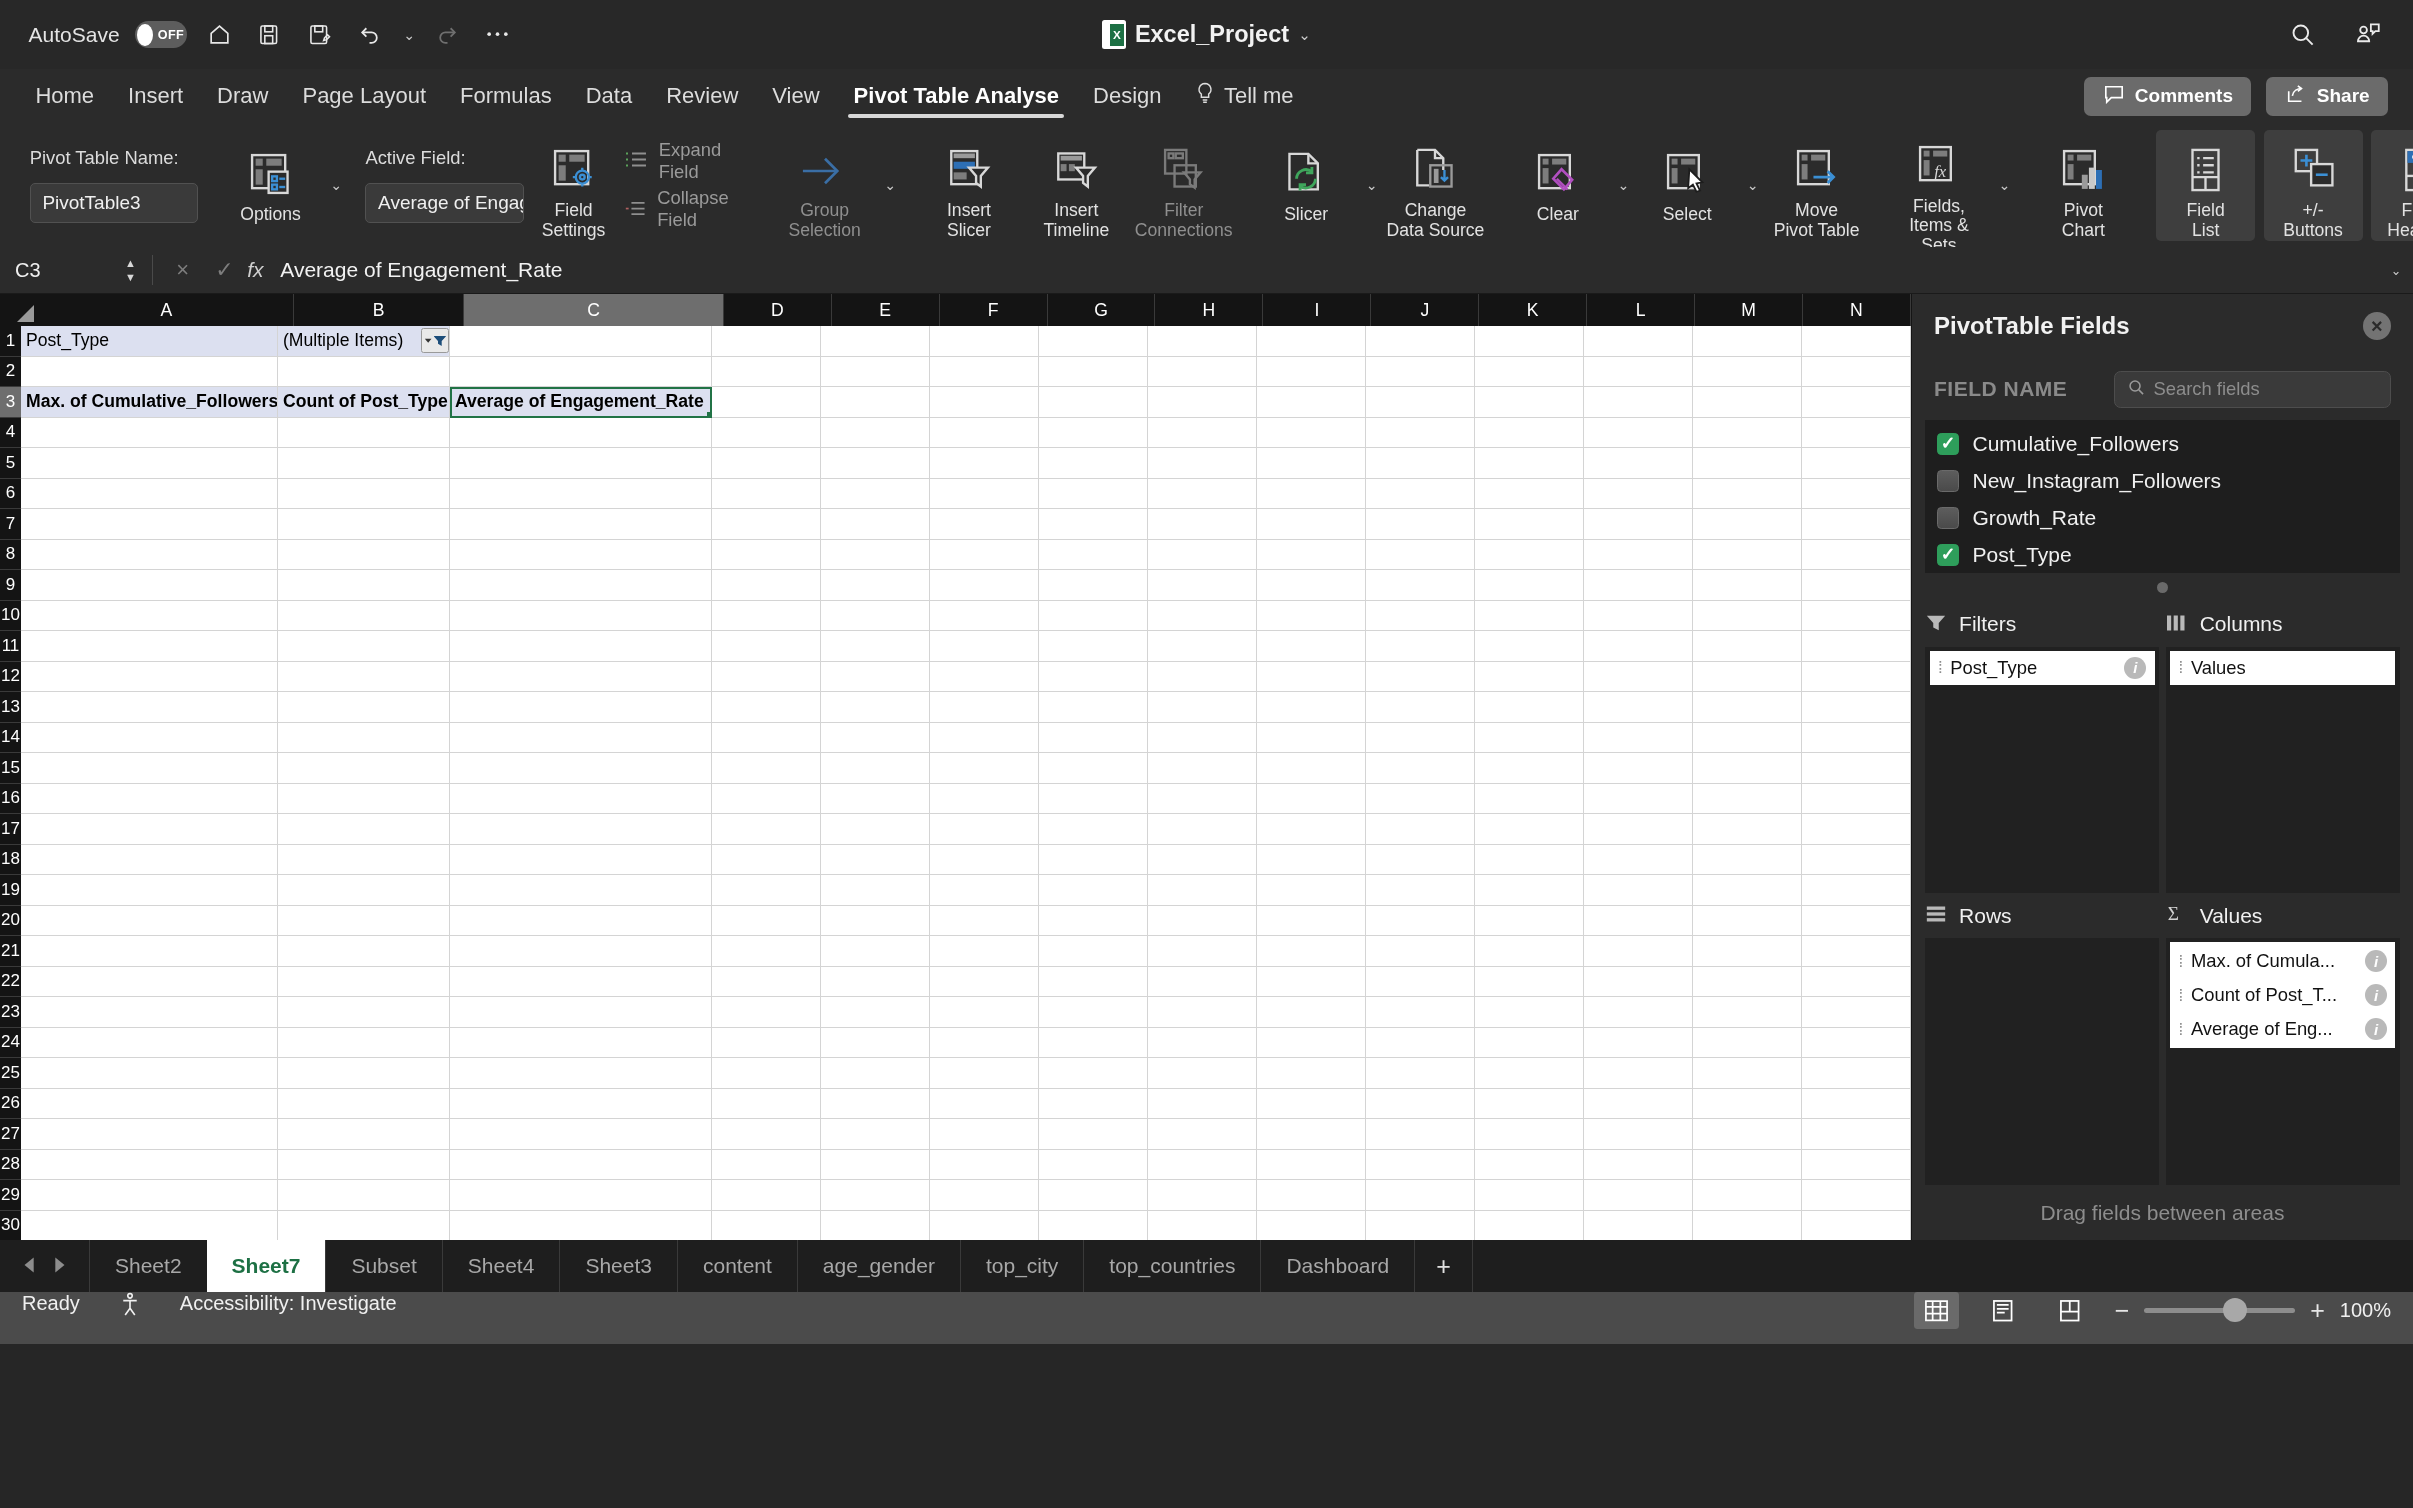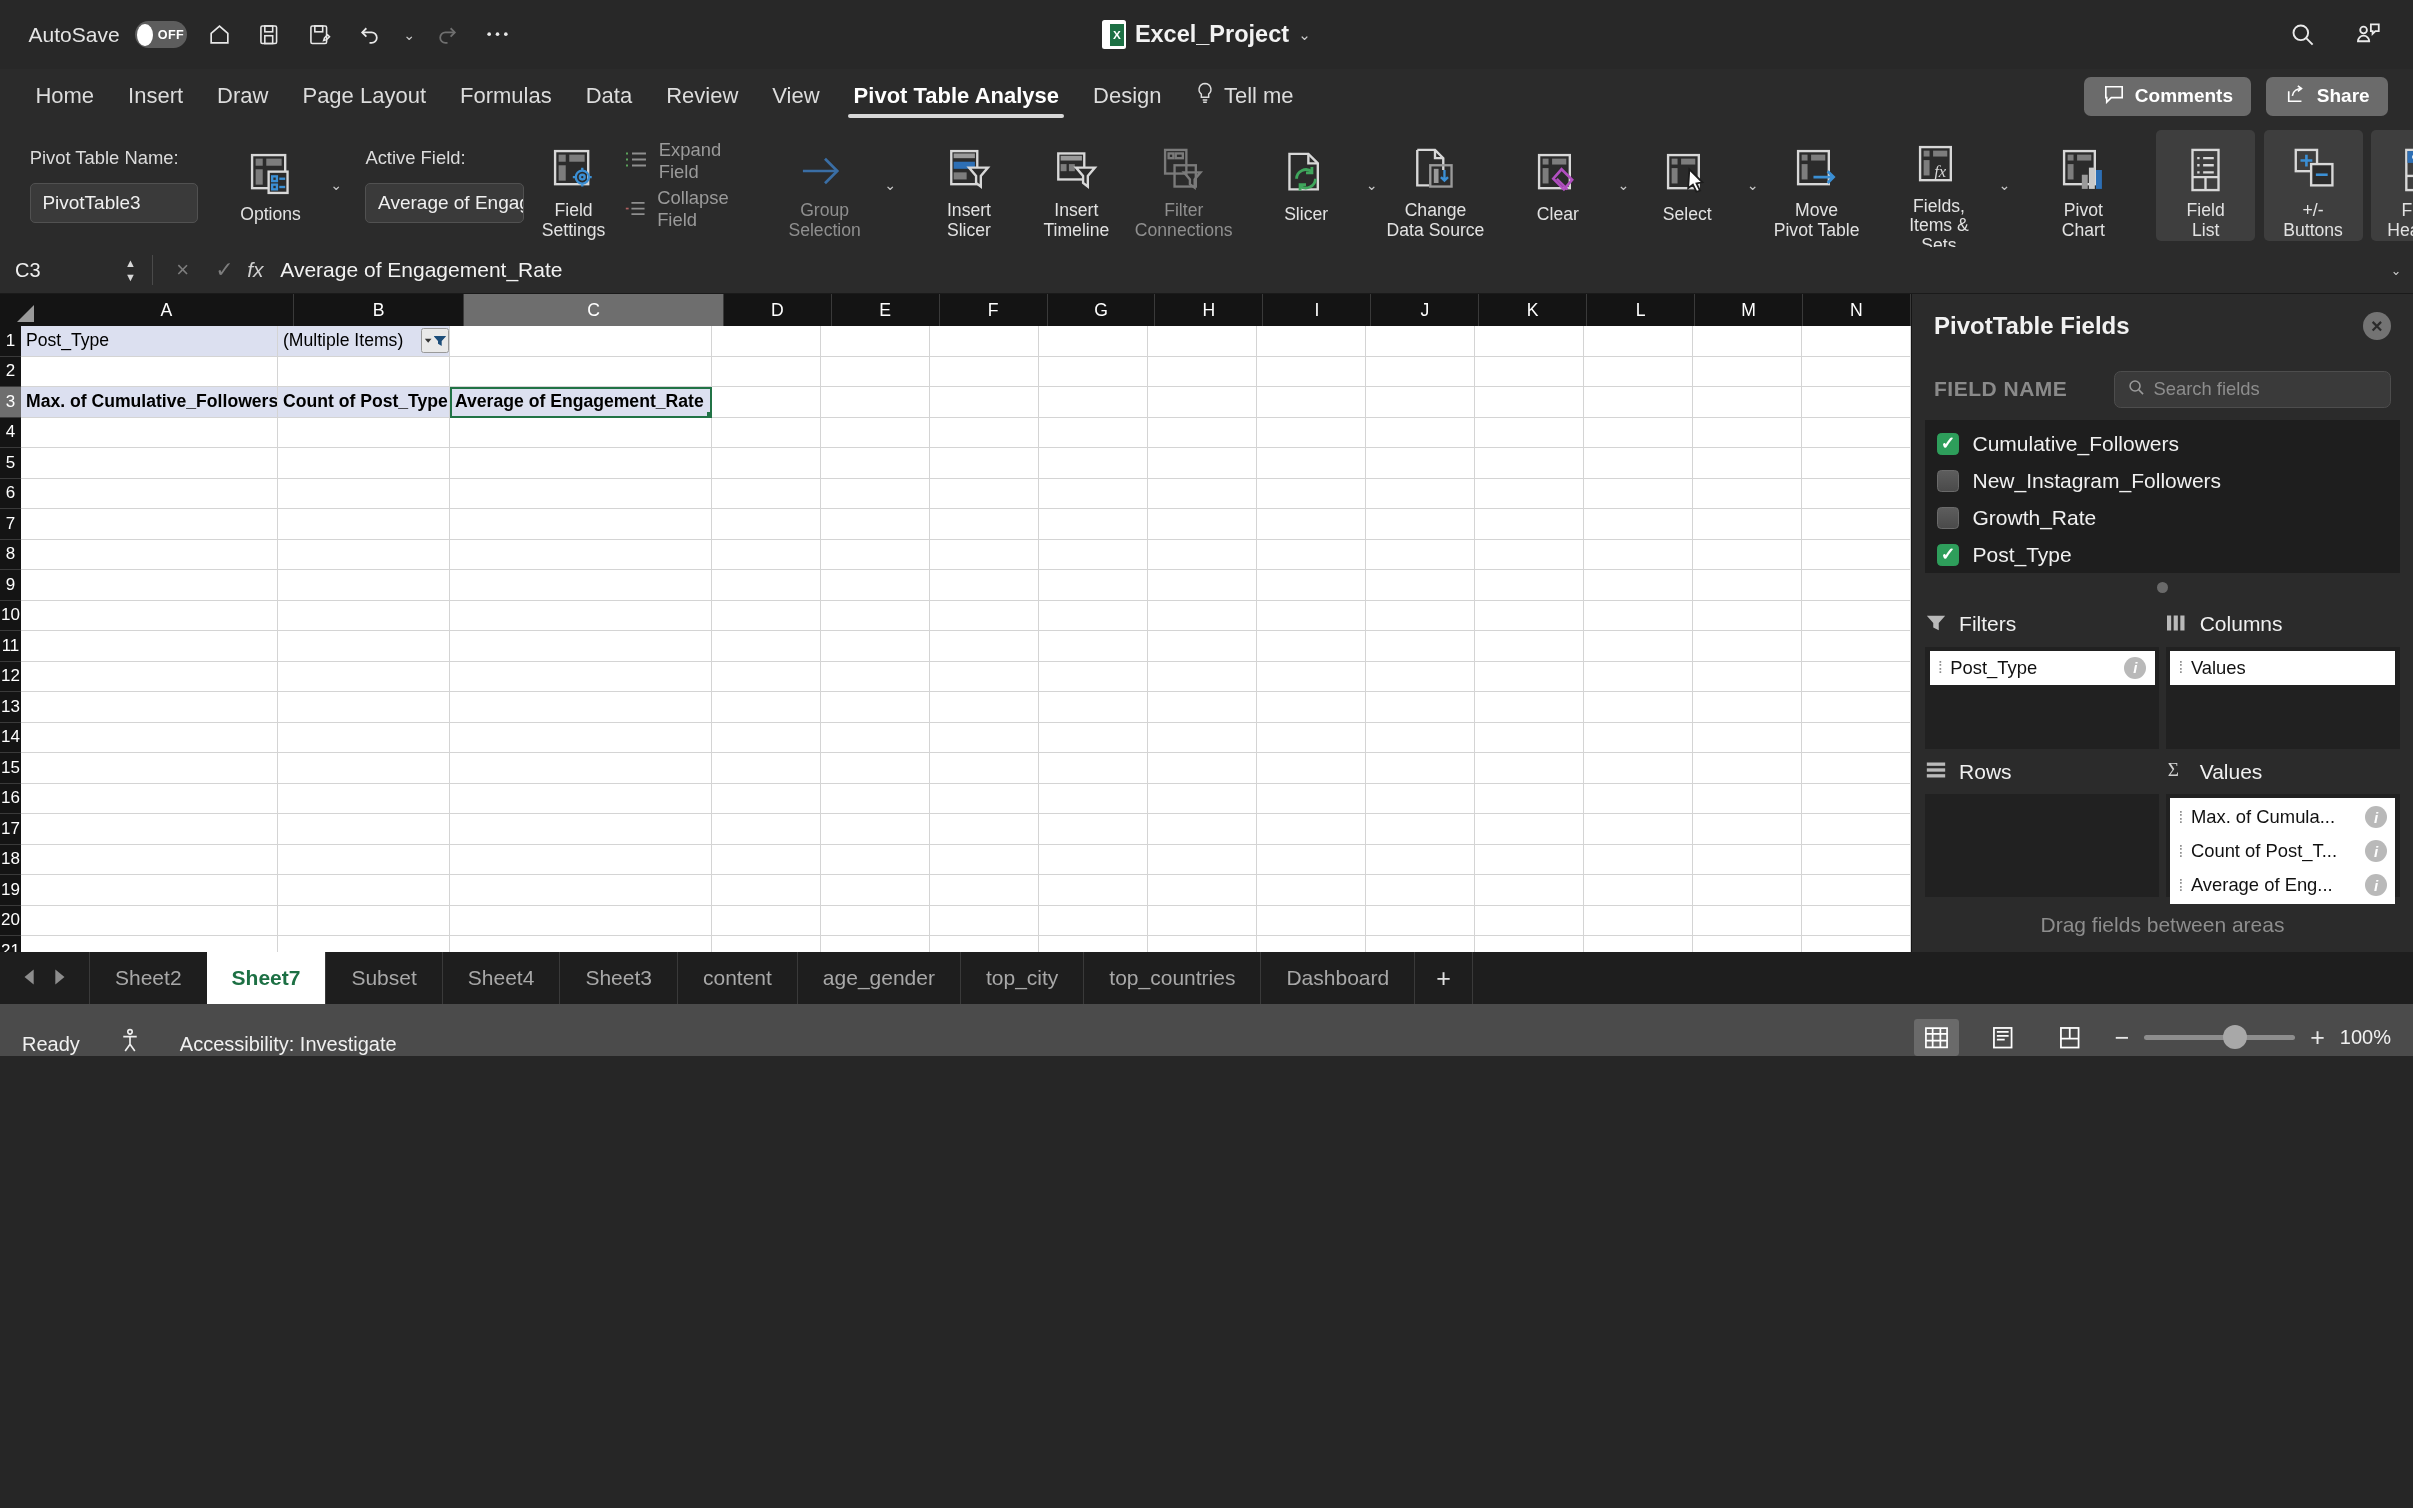"AutoSave" .app { height: 1056px -> 1344px }
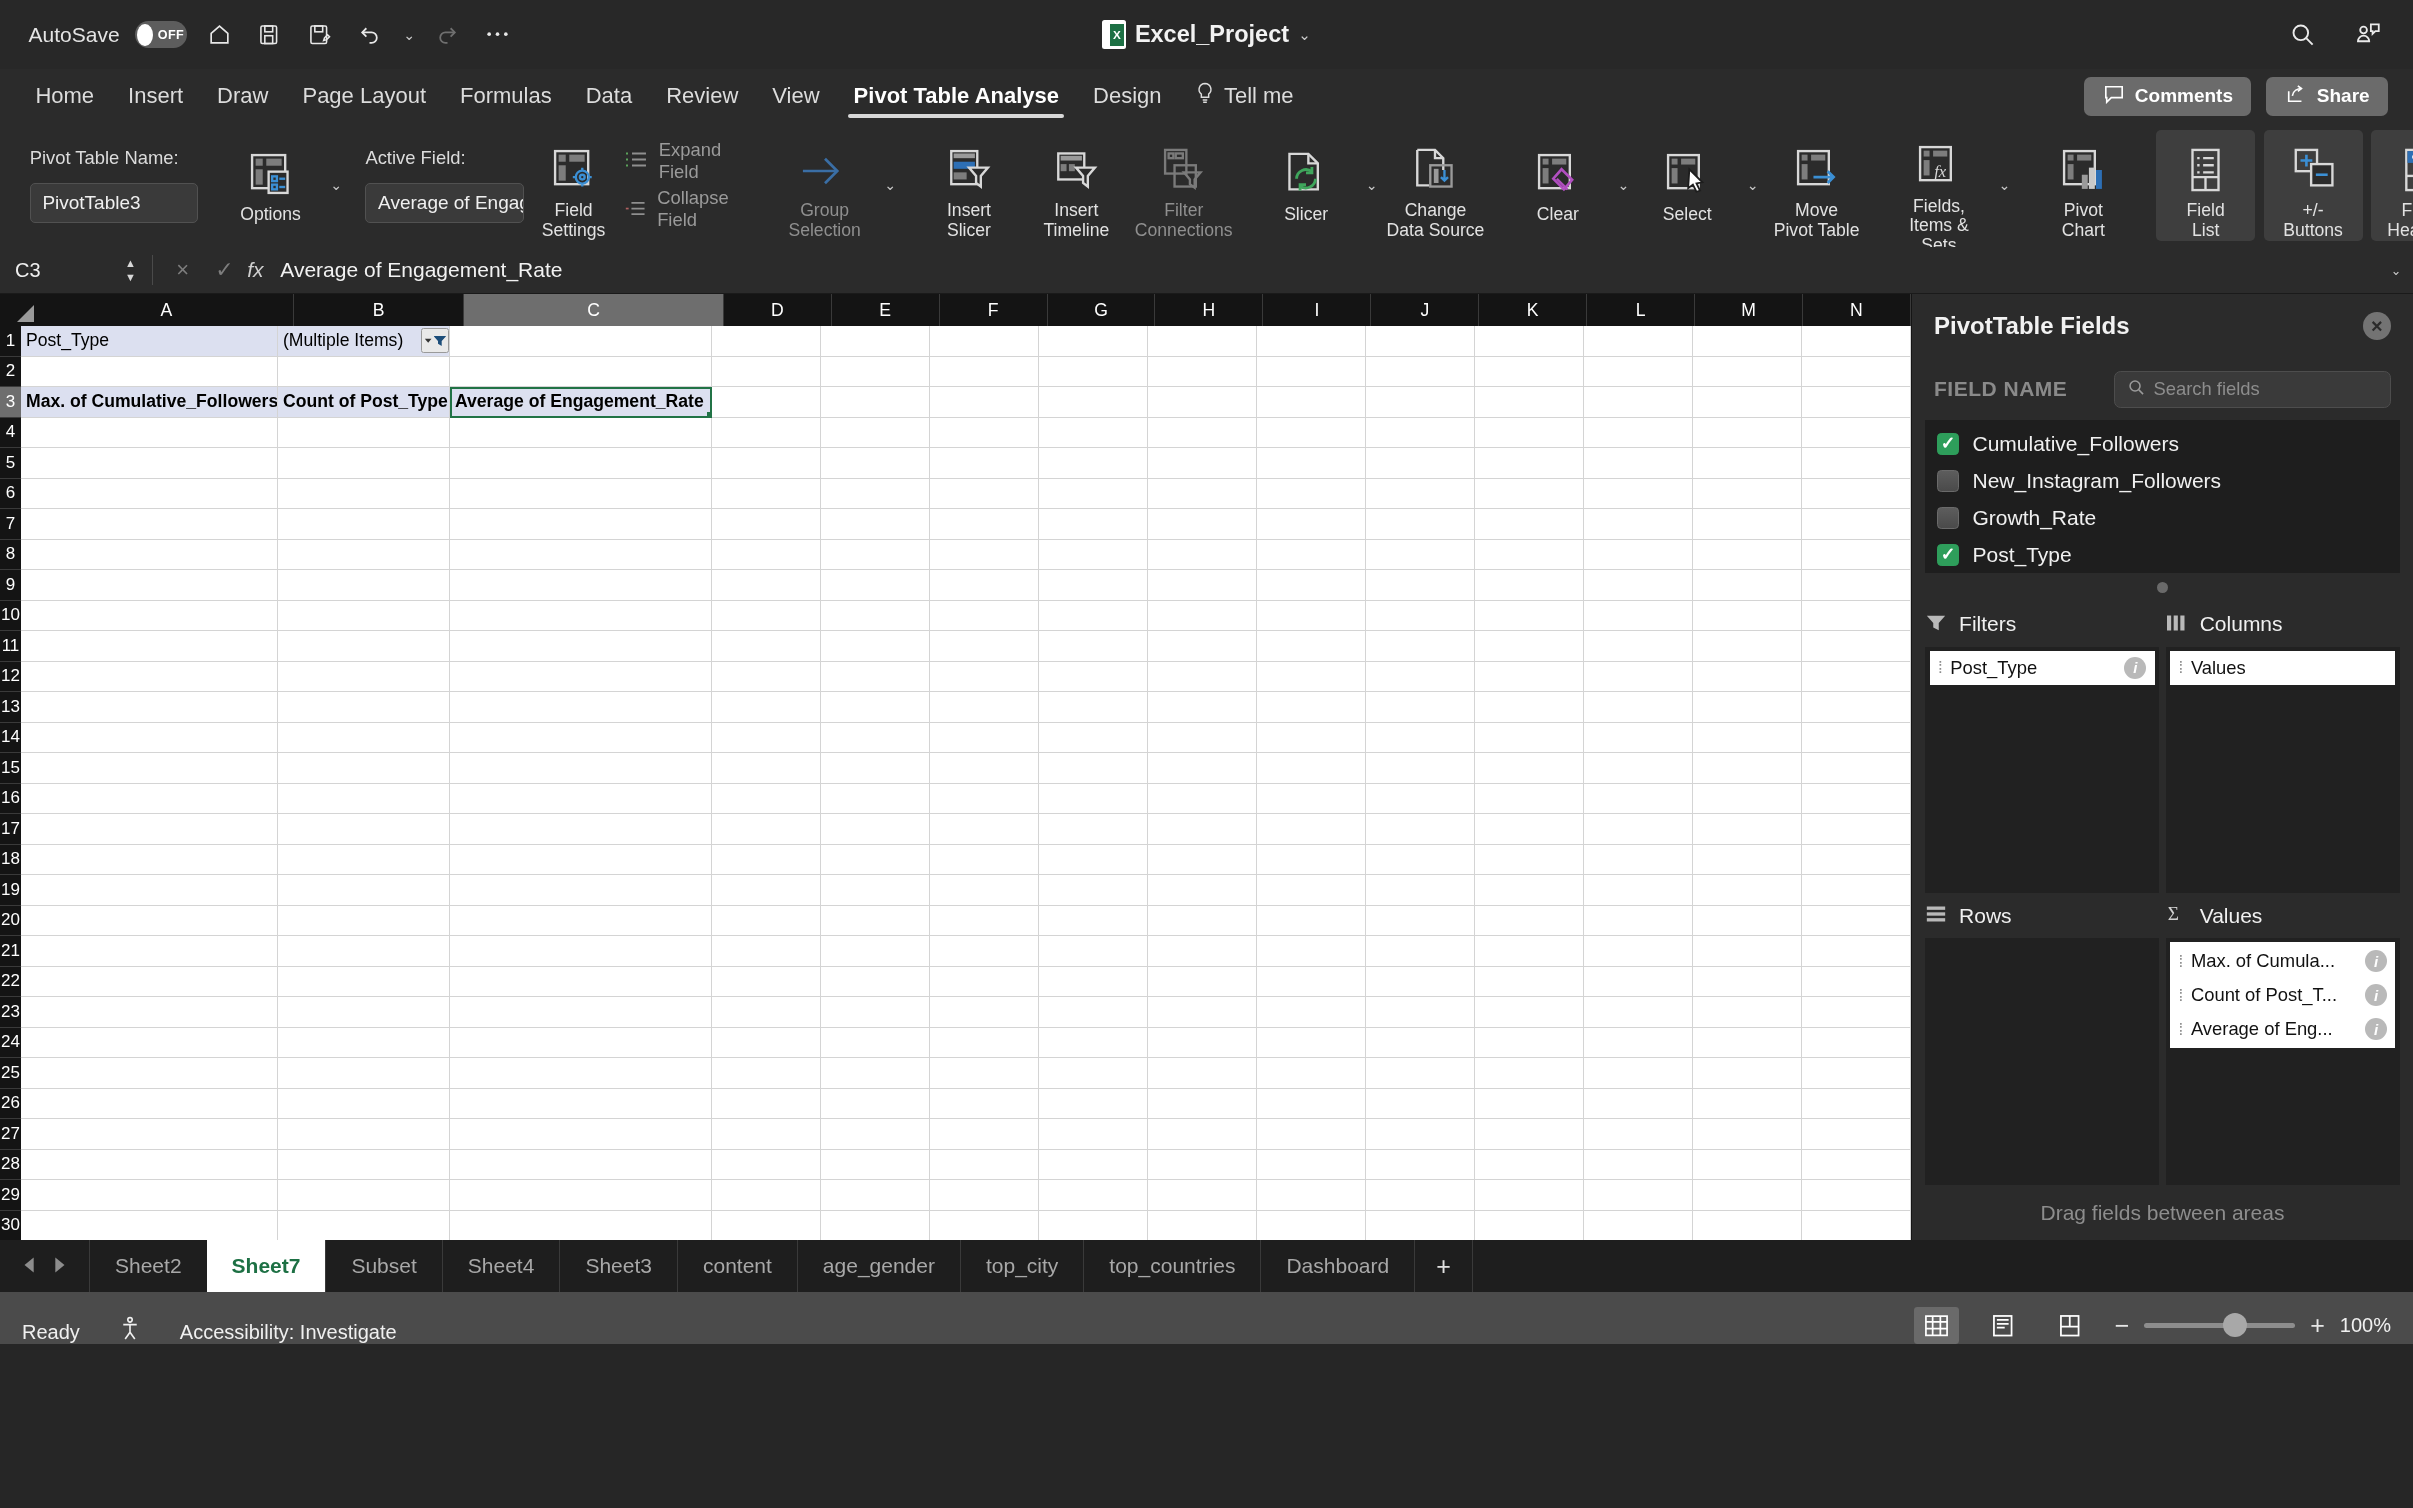"Ready" .statusbar { align-items: flex-end -> flex-start }
